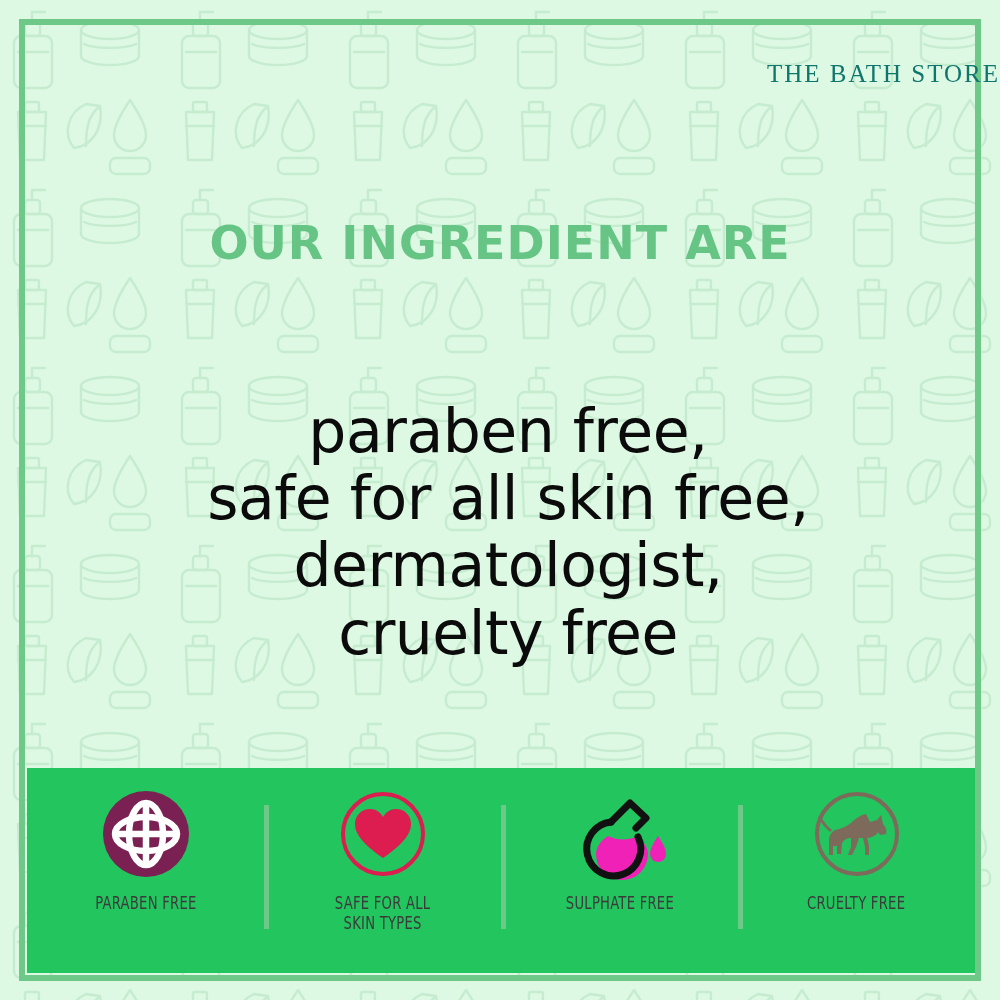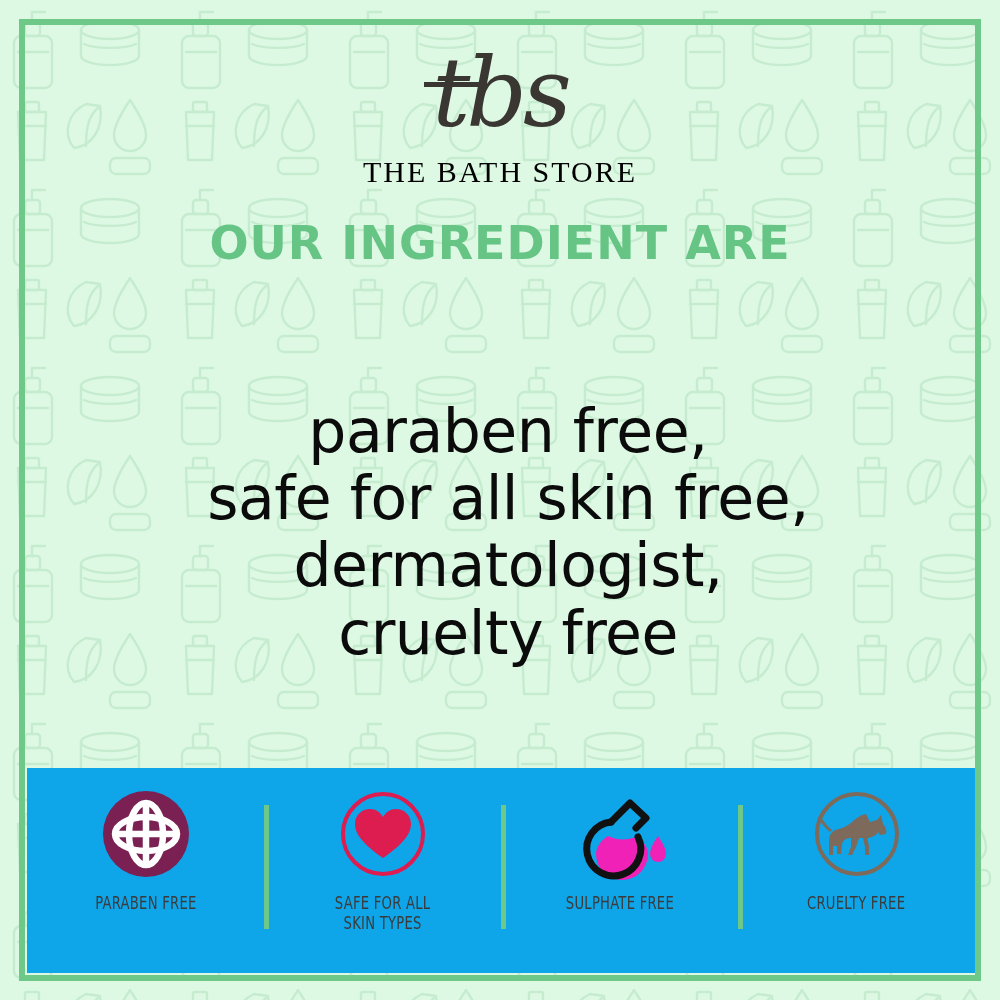"tbs" div { html: <div> <span></span> <span>tbs</span> </div> -> none }
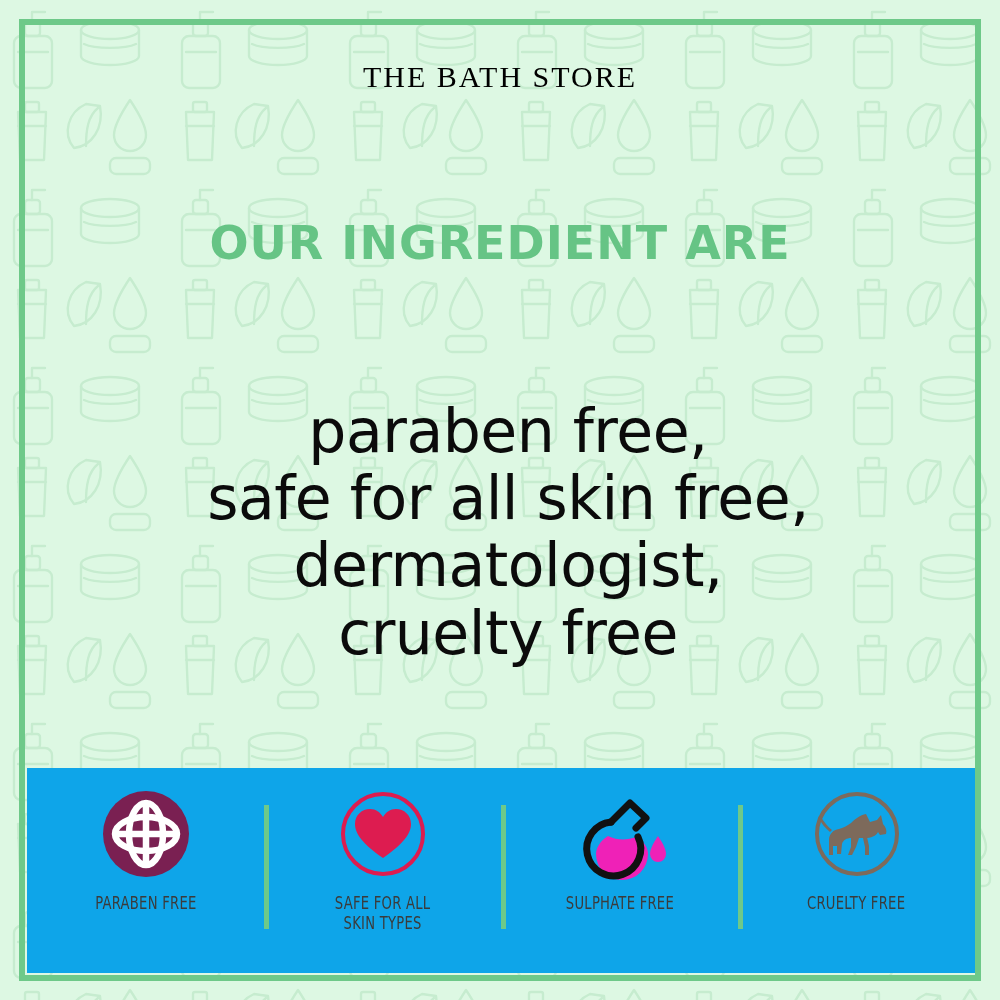"THE BATH STORE" #logo-sub { color: #000000 -> #0f766e; font-size: 30px -> 25px; text-align: none -> right }
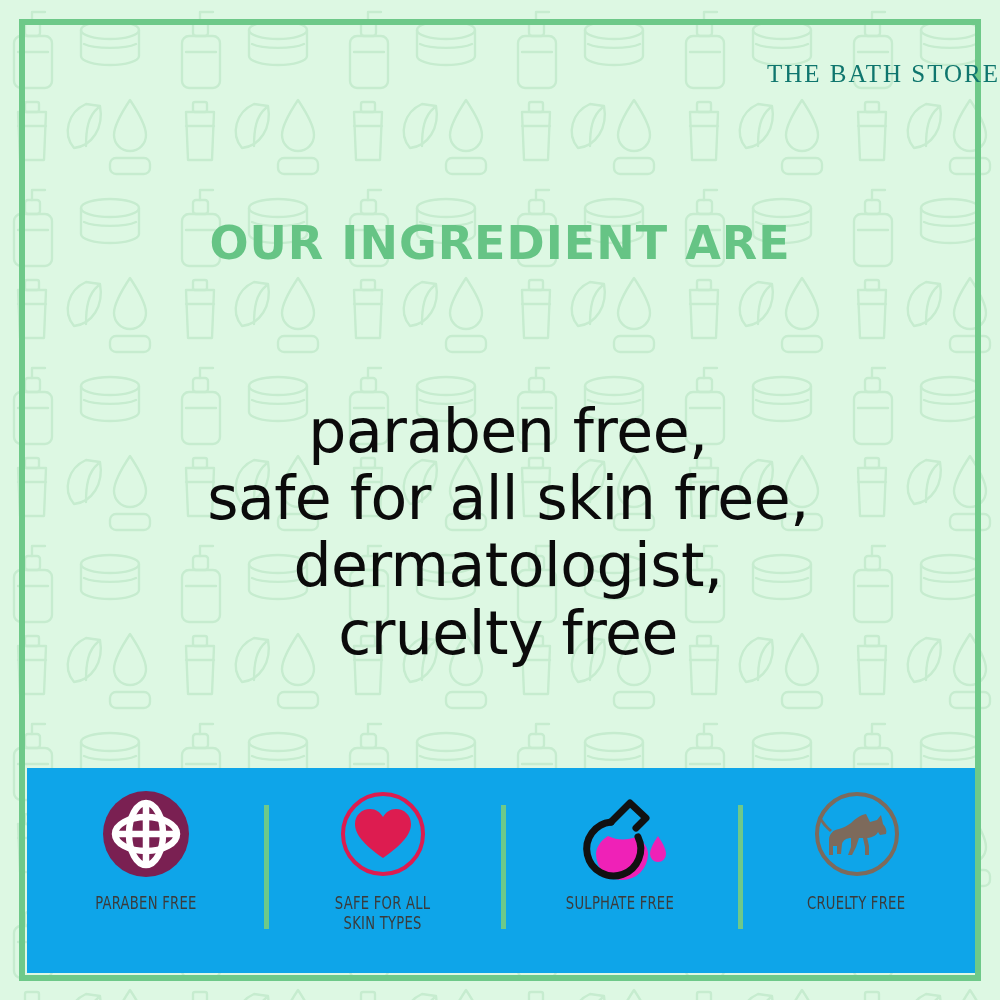"PARABEN FREE" #badge-panel { background: #0ea5e9 -> #22c55e }
